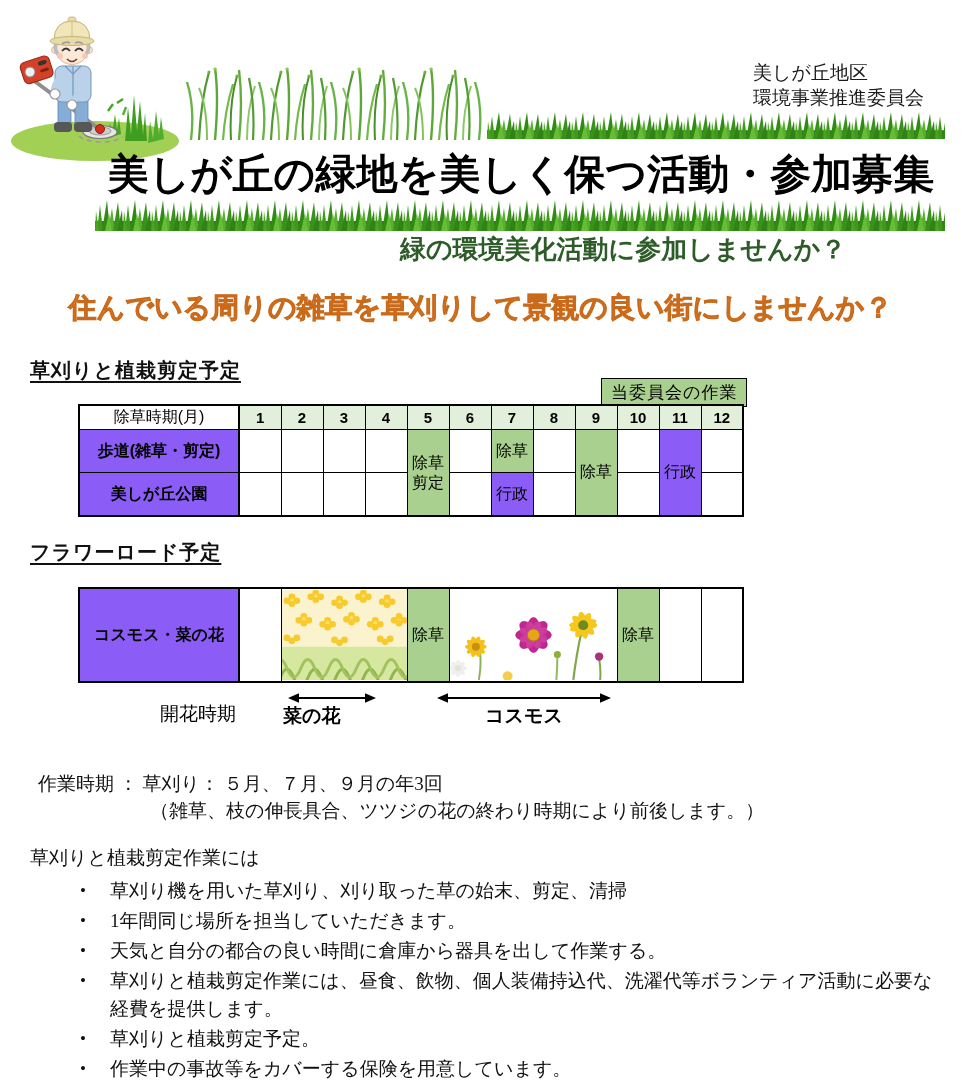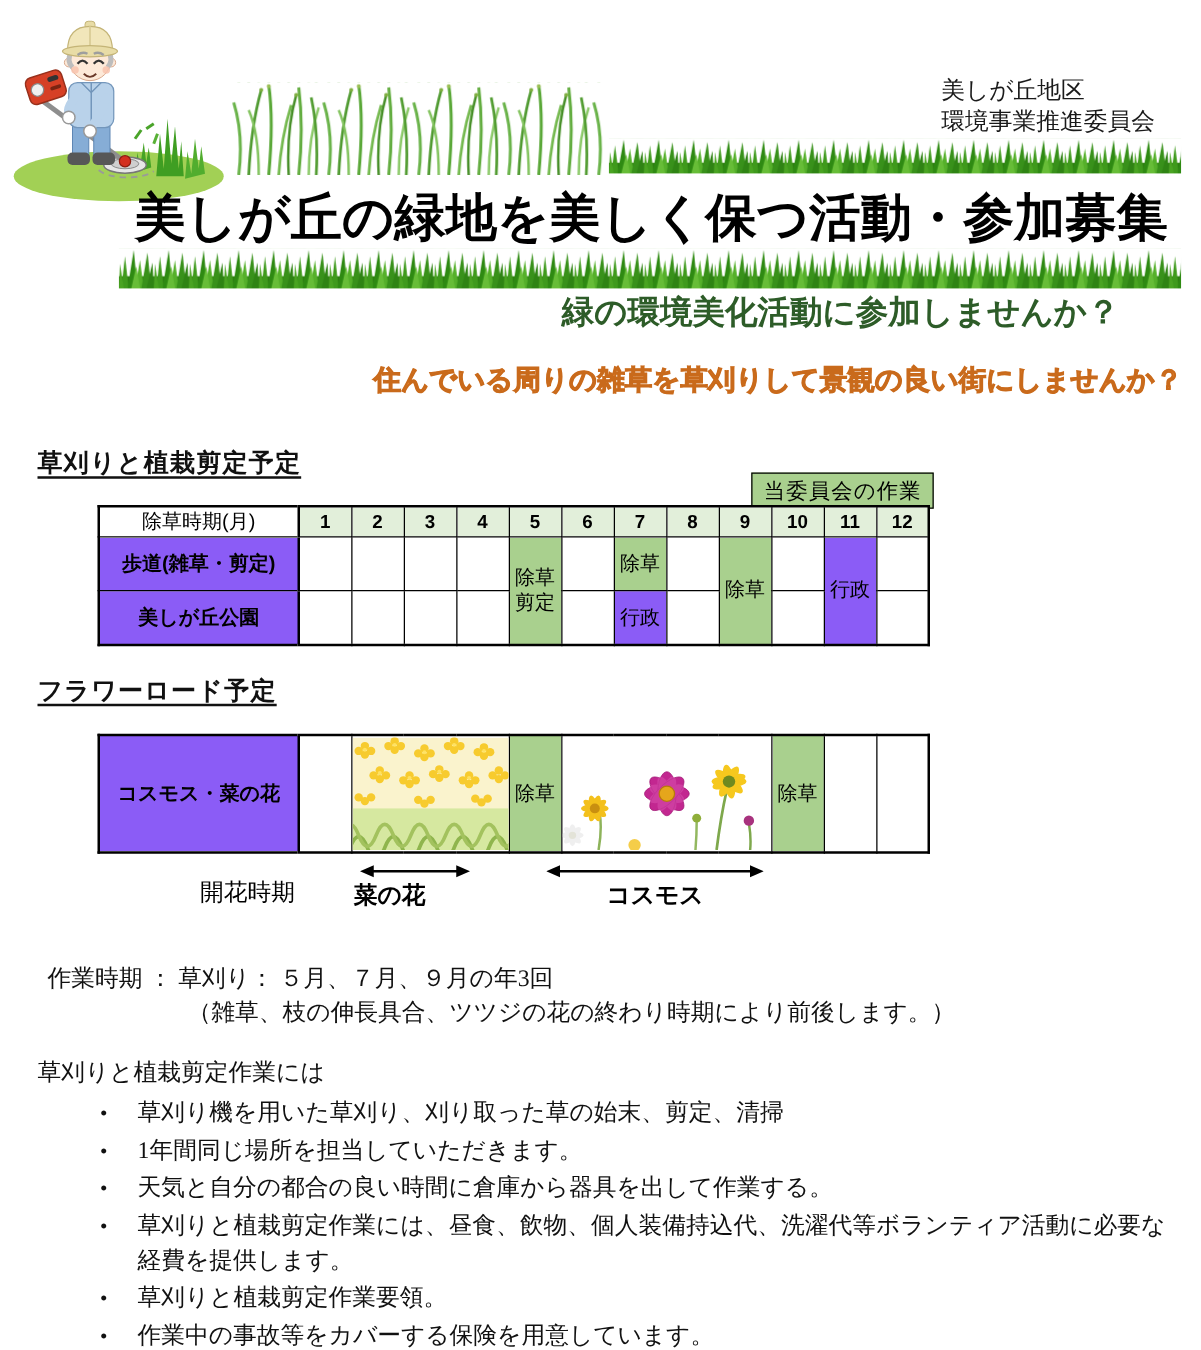"緑の環境美化活動に参加しませんか？" .green-sub { text-align: center -> left }
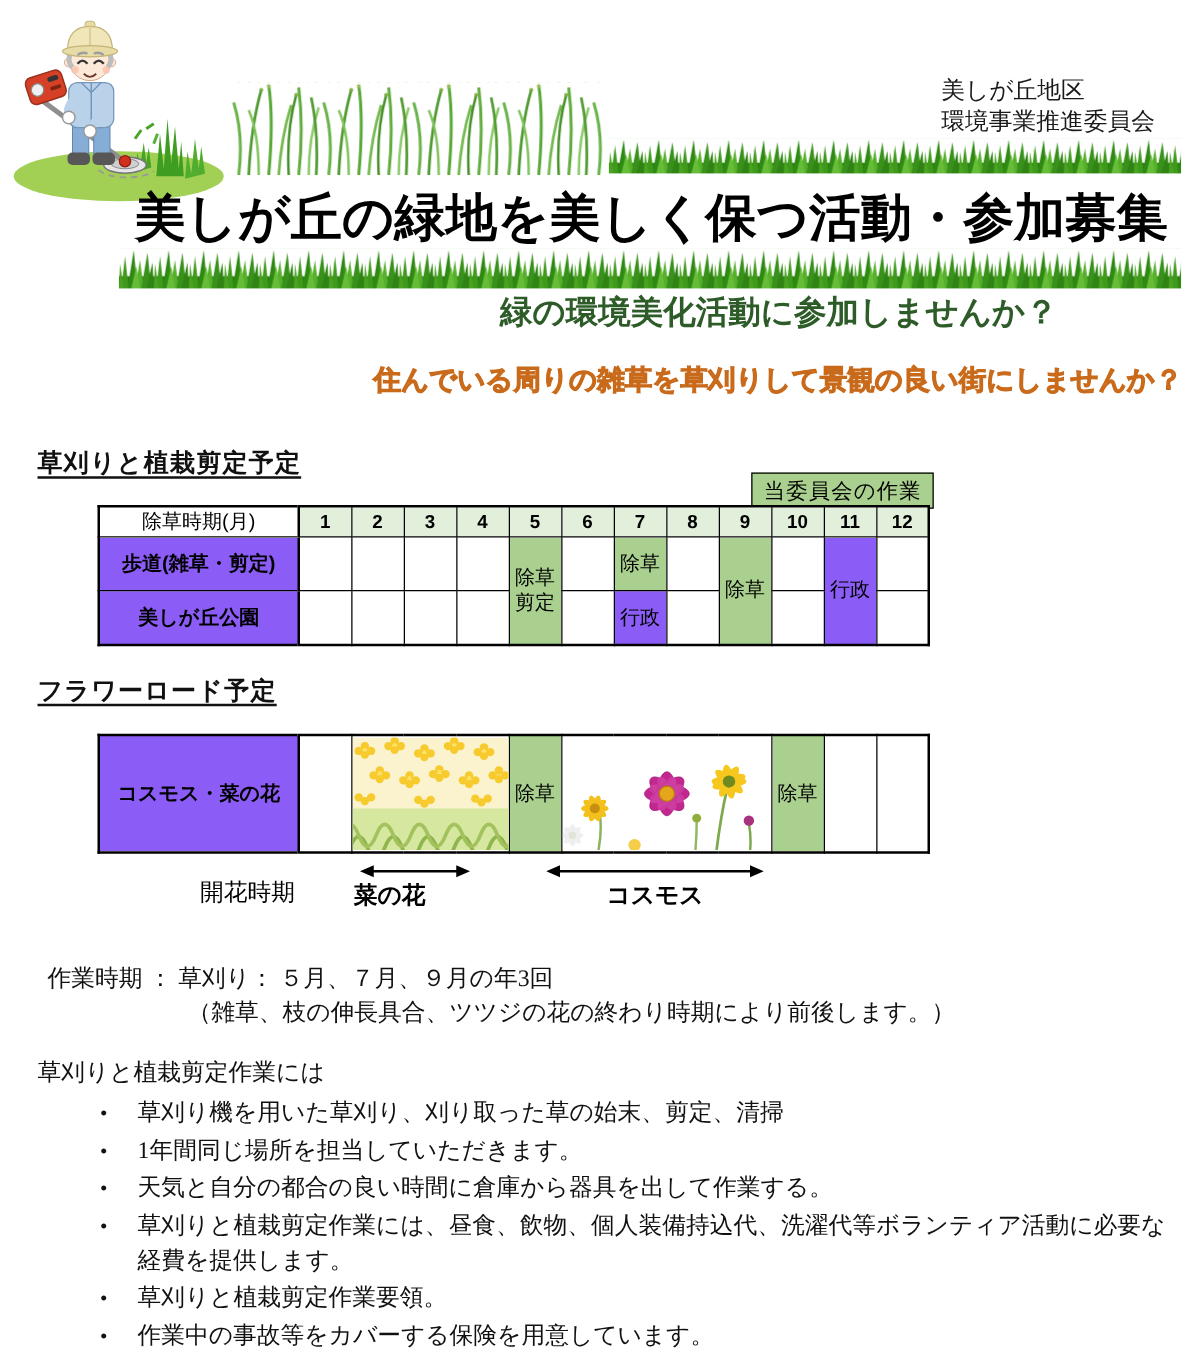"住んでいる周りの雑草を草刈りして景観の良い街にしませんか？" .orange-sub { font-size: 22px -> 28px; text-align: right -> center }
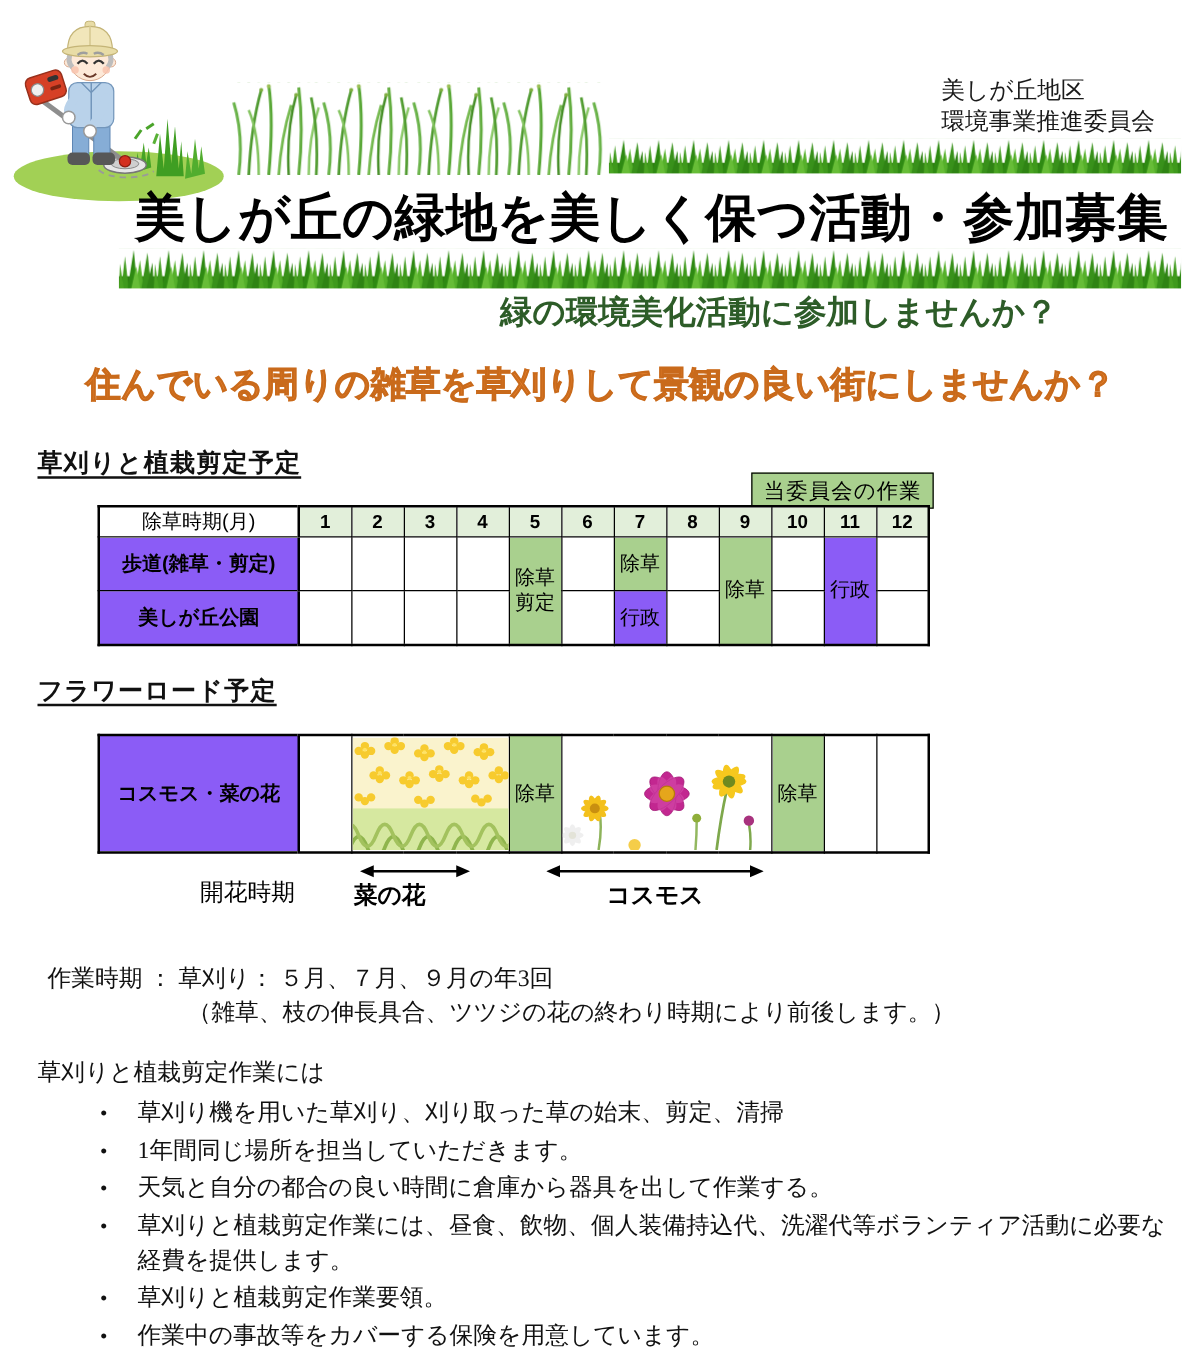"草刈りと植栽剪定作業要領。" li { text: 作業要領 -> 予定 }
